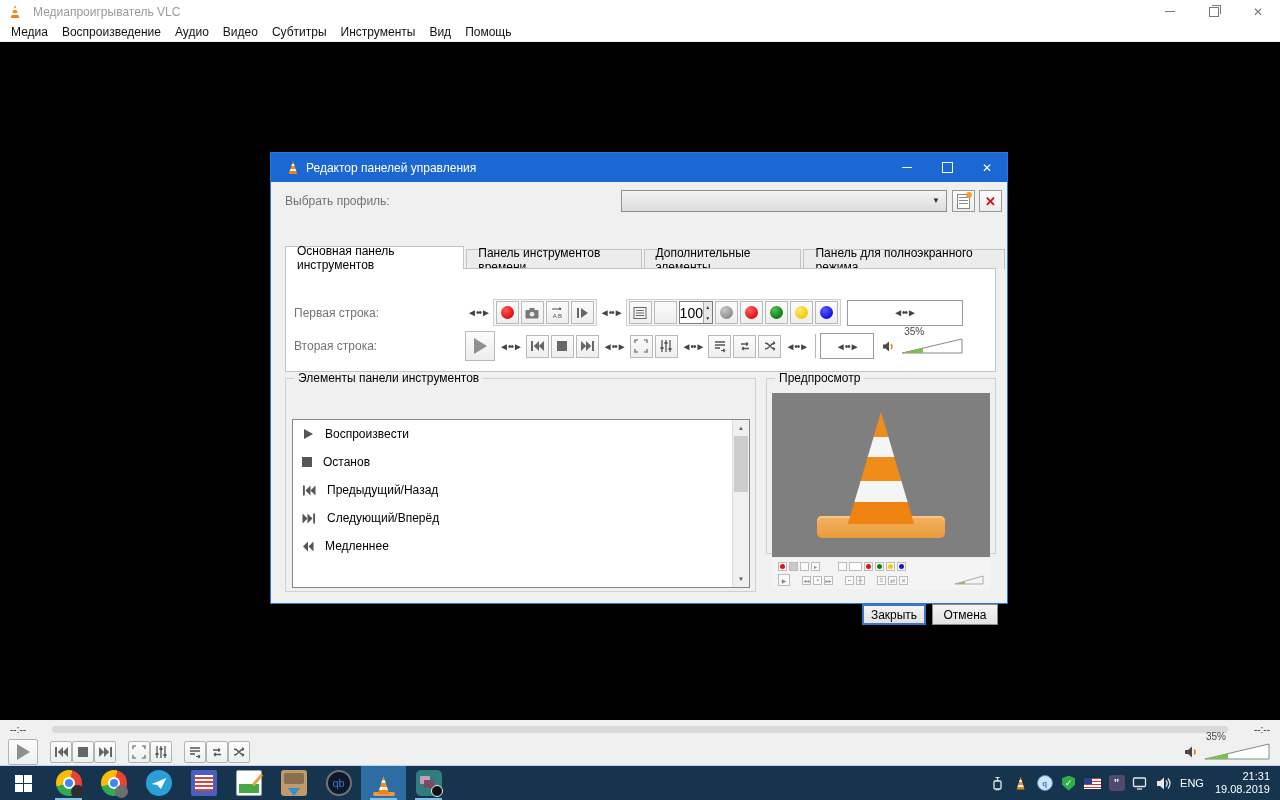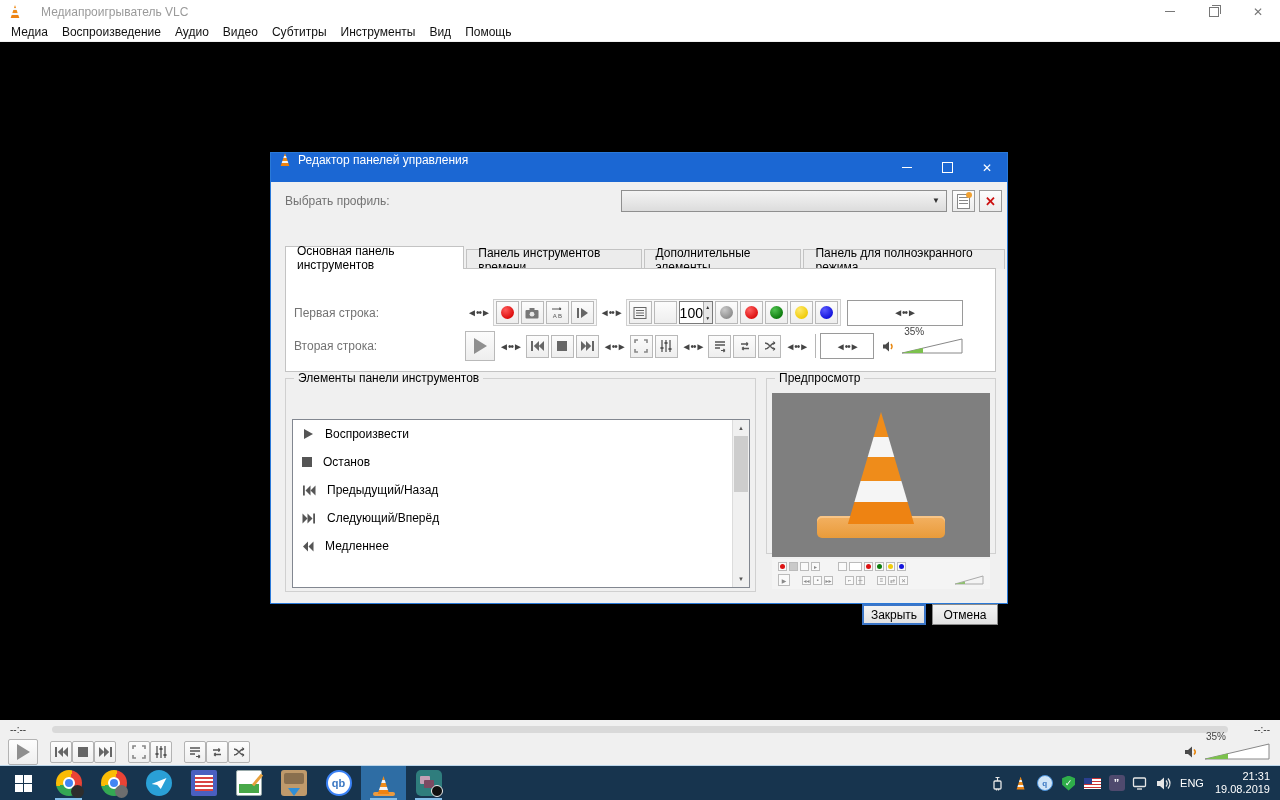"Медиапроигрыватель VLC" .titlebar .t-text { margin-left: 20px -> 12px }
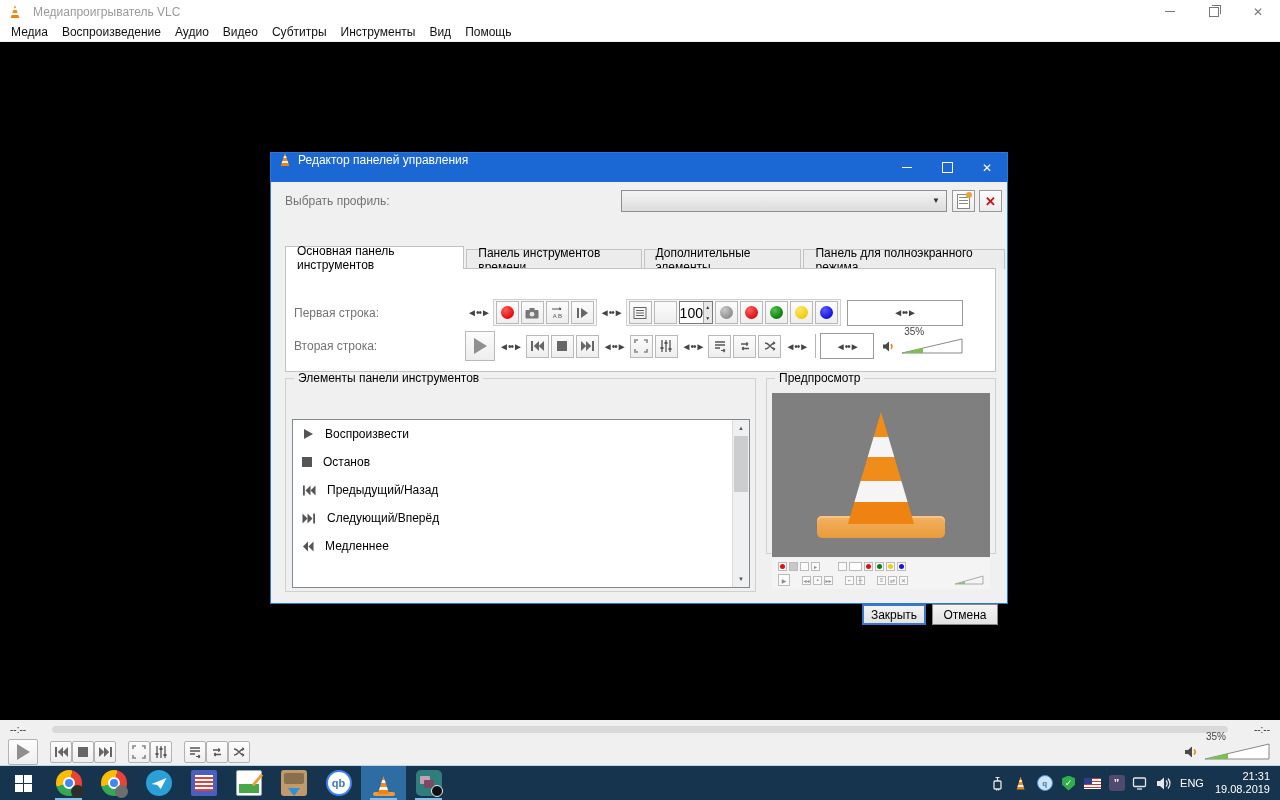"Редактор панелей управления" .dlg-title { align-items: none -> center; padding-left: 8px -> 16px }
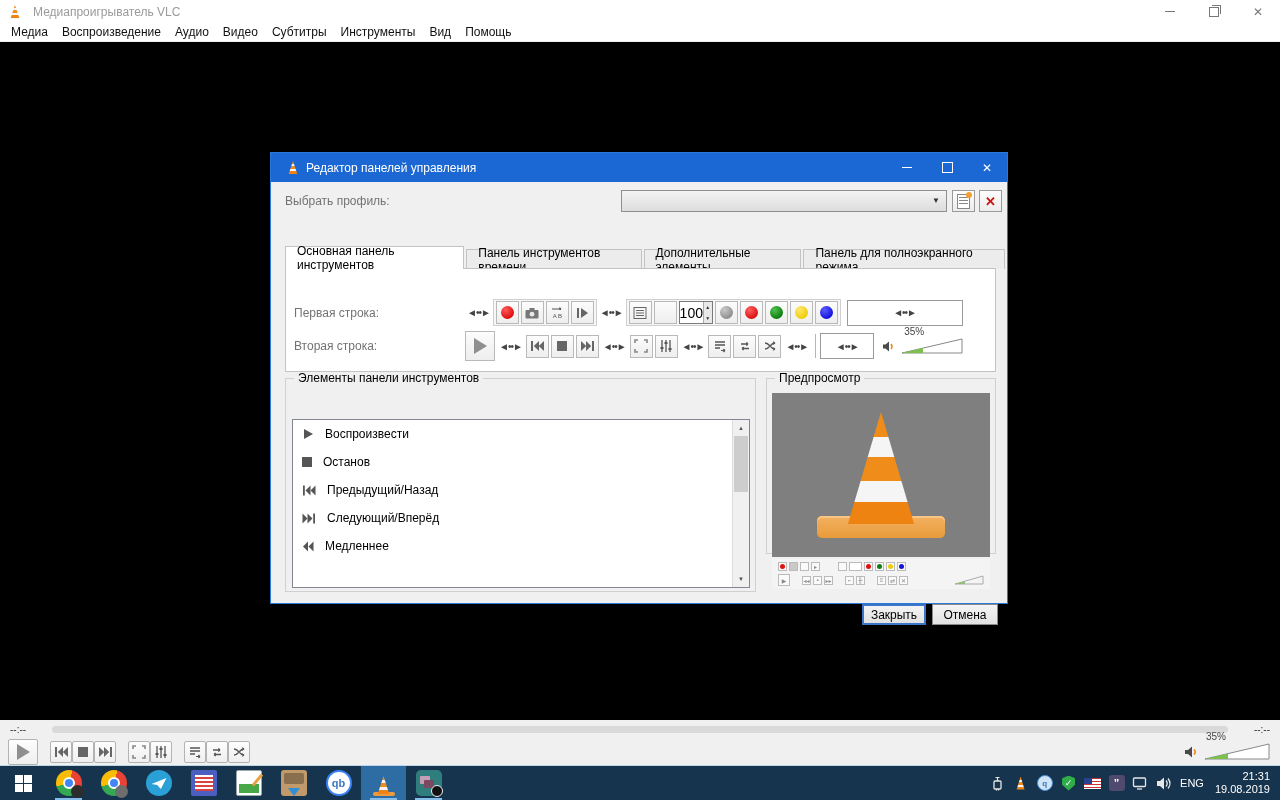"qb" .ic-qb { background: #ffffff -> #0f172a; border: 2px solid #3b82f6 -> 2px solid #737373; font-weight: bold -> normal }
